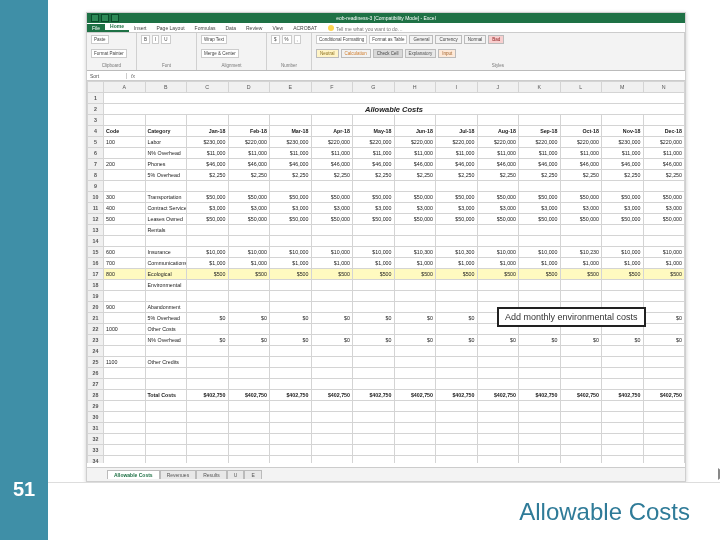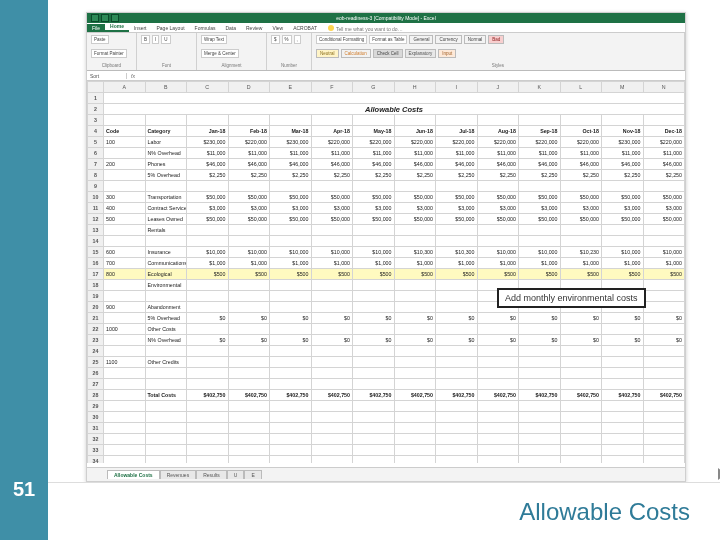"Add monthly environmental costs" .callout { margin-top: none -> 19px }
